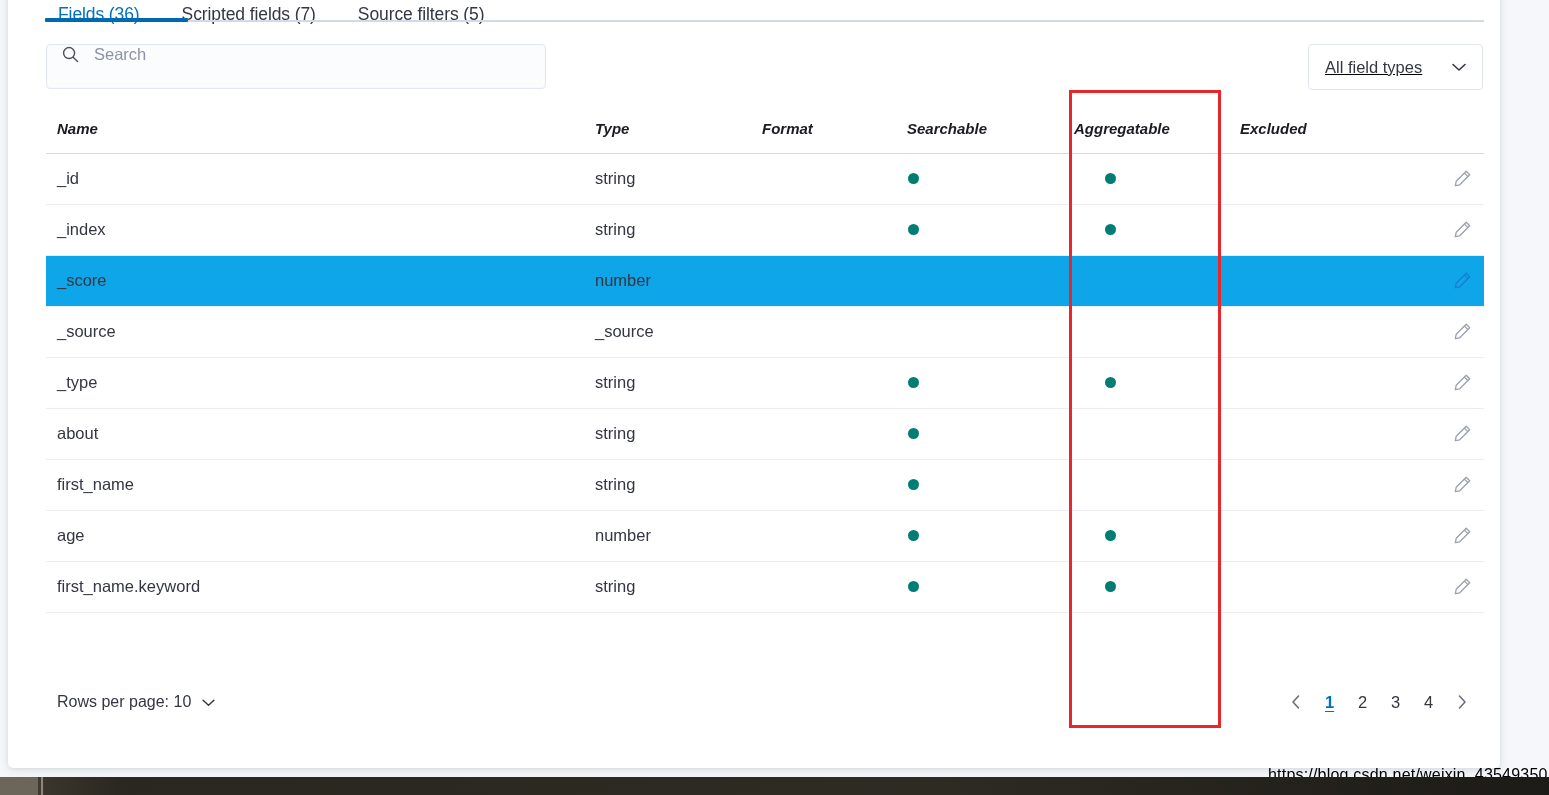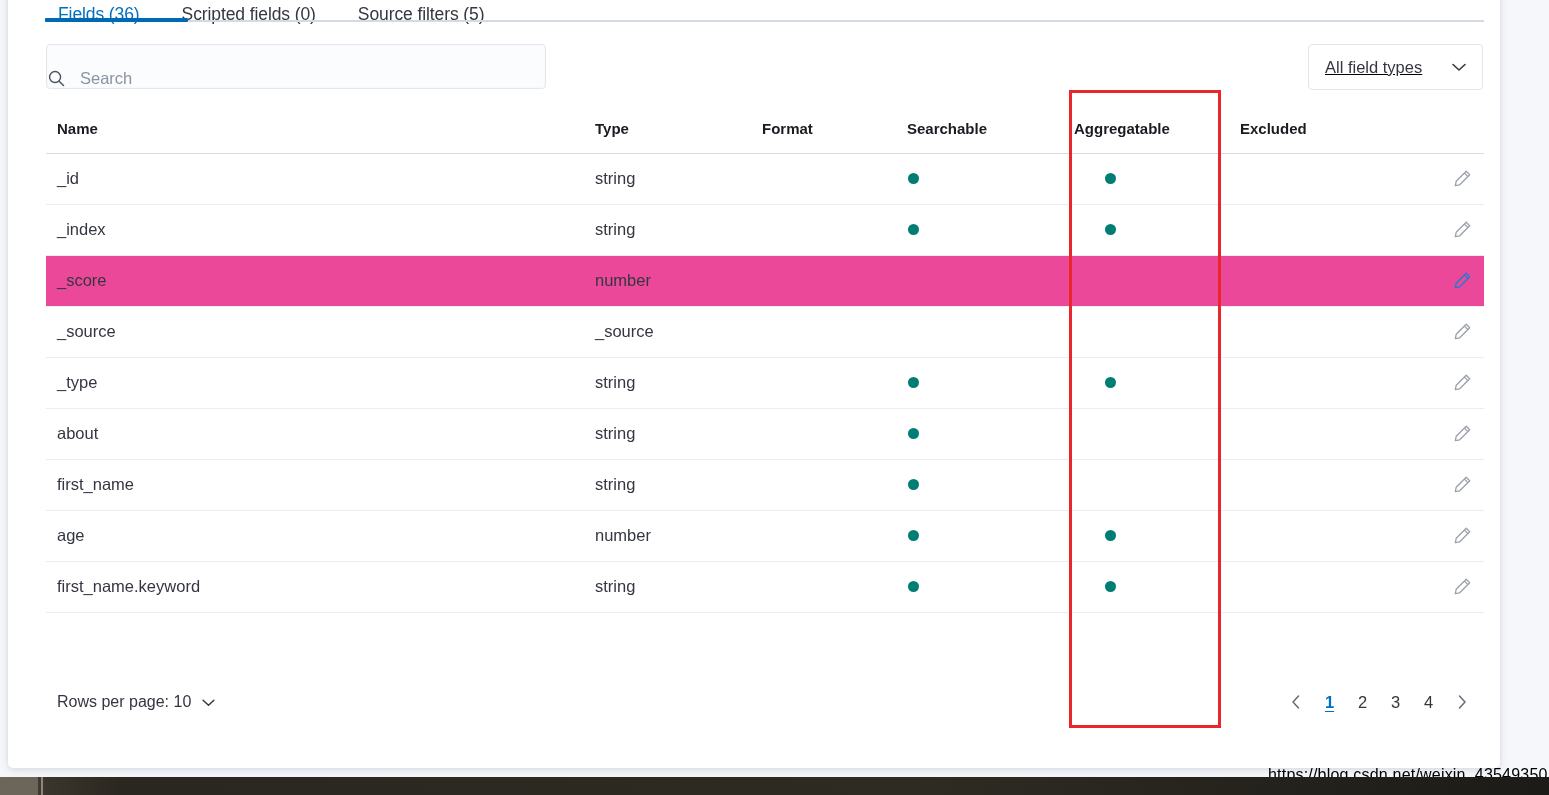"Scripted fields (0)" button.tab { text: 0 -> 7 }
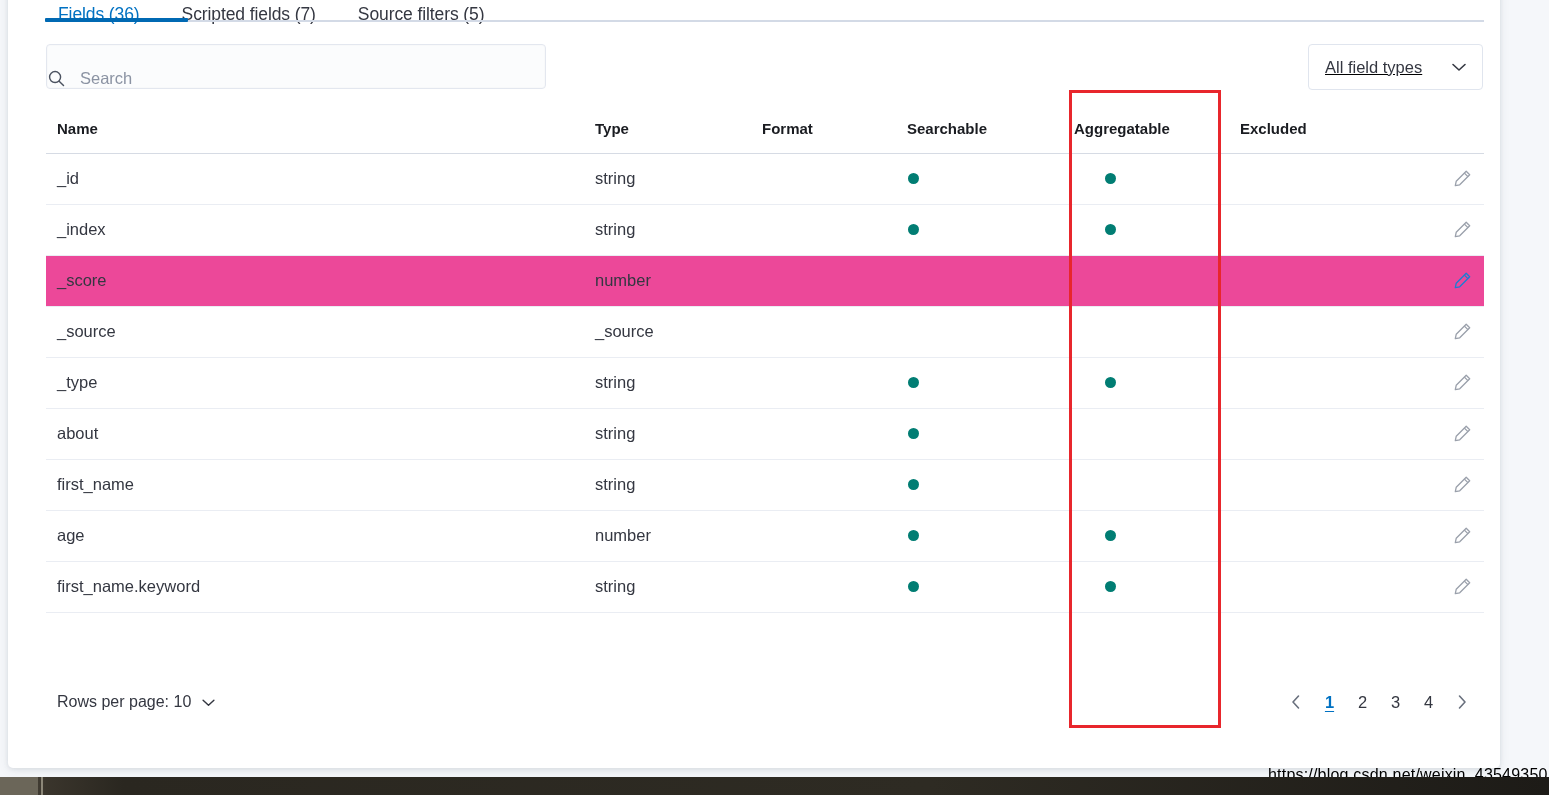"Search" .search-box { align-items: flex-end -> flex-start; padding-left: none -> 14px }
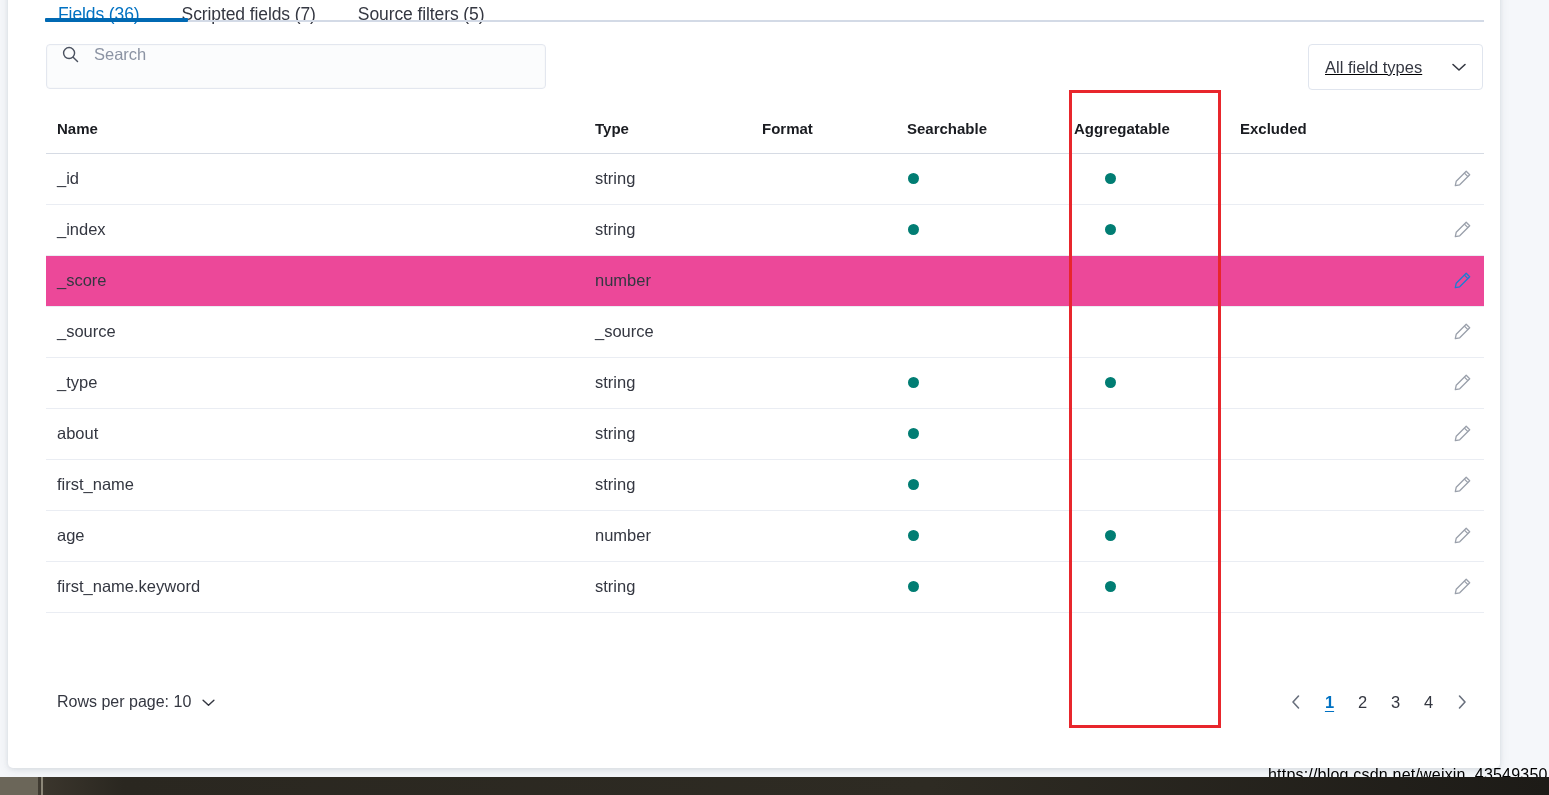"Name" .tbl th { font-style: none -> italic }
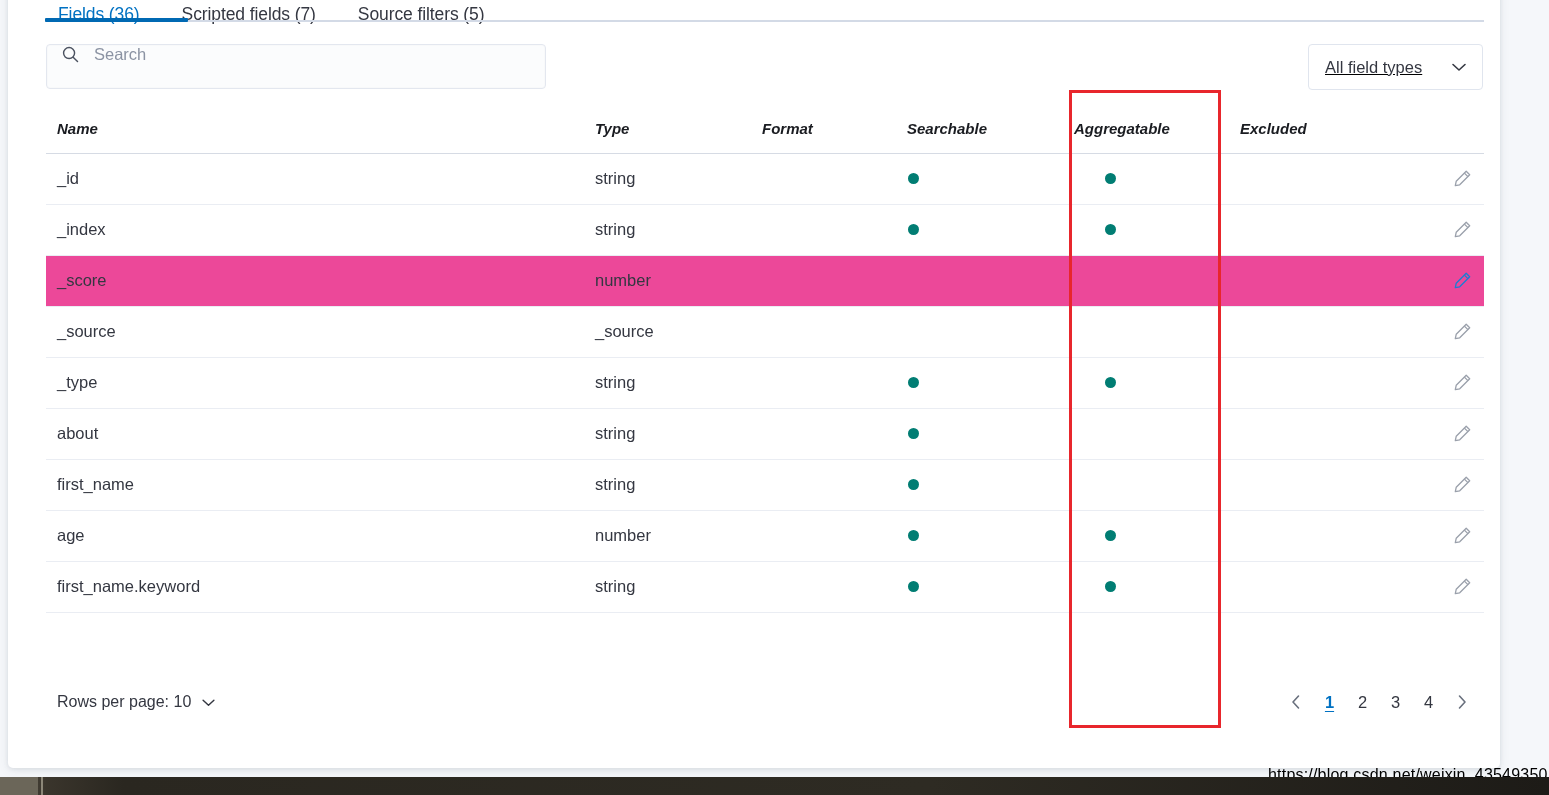"_score" .tbl tr.hl td { background: #ec4899 -> #0ea5e9 }
